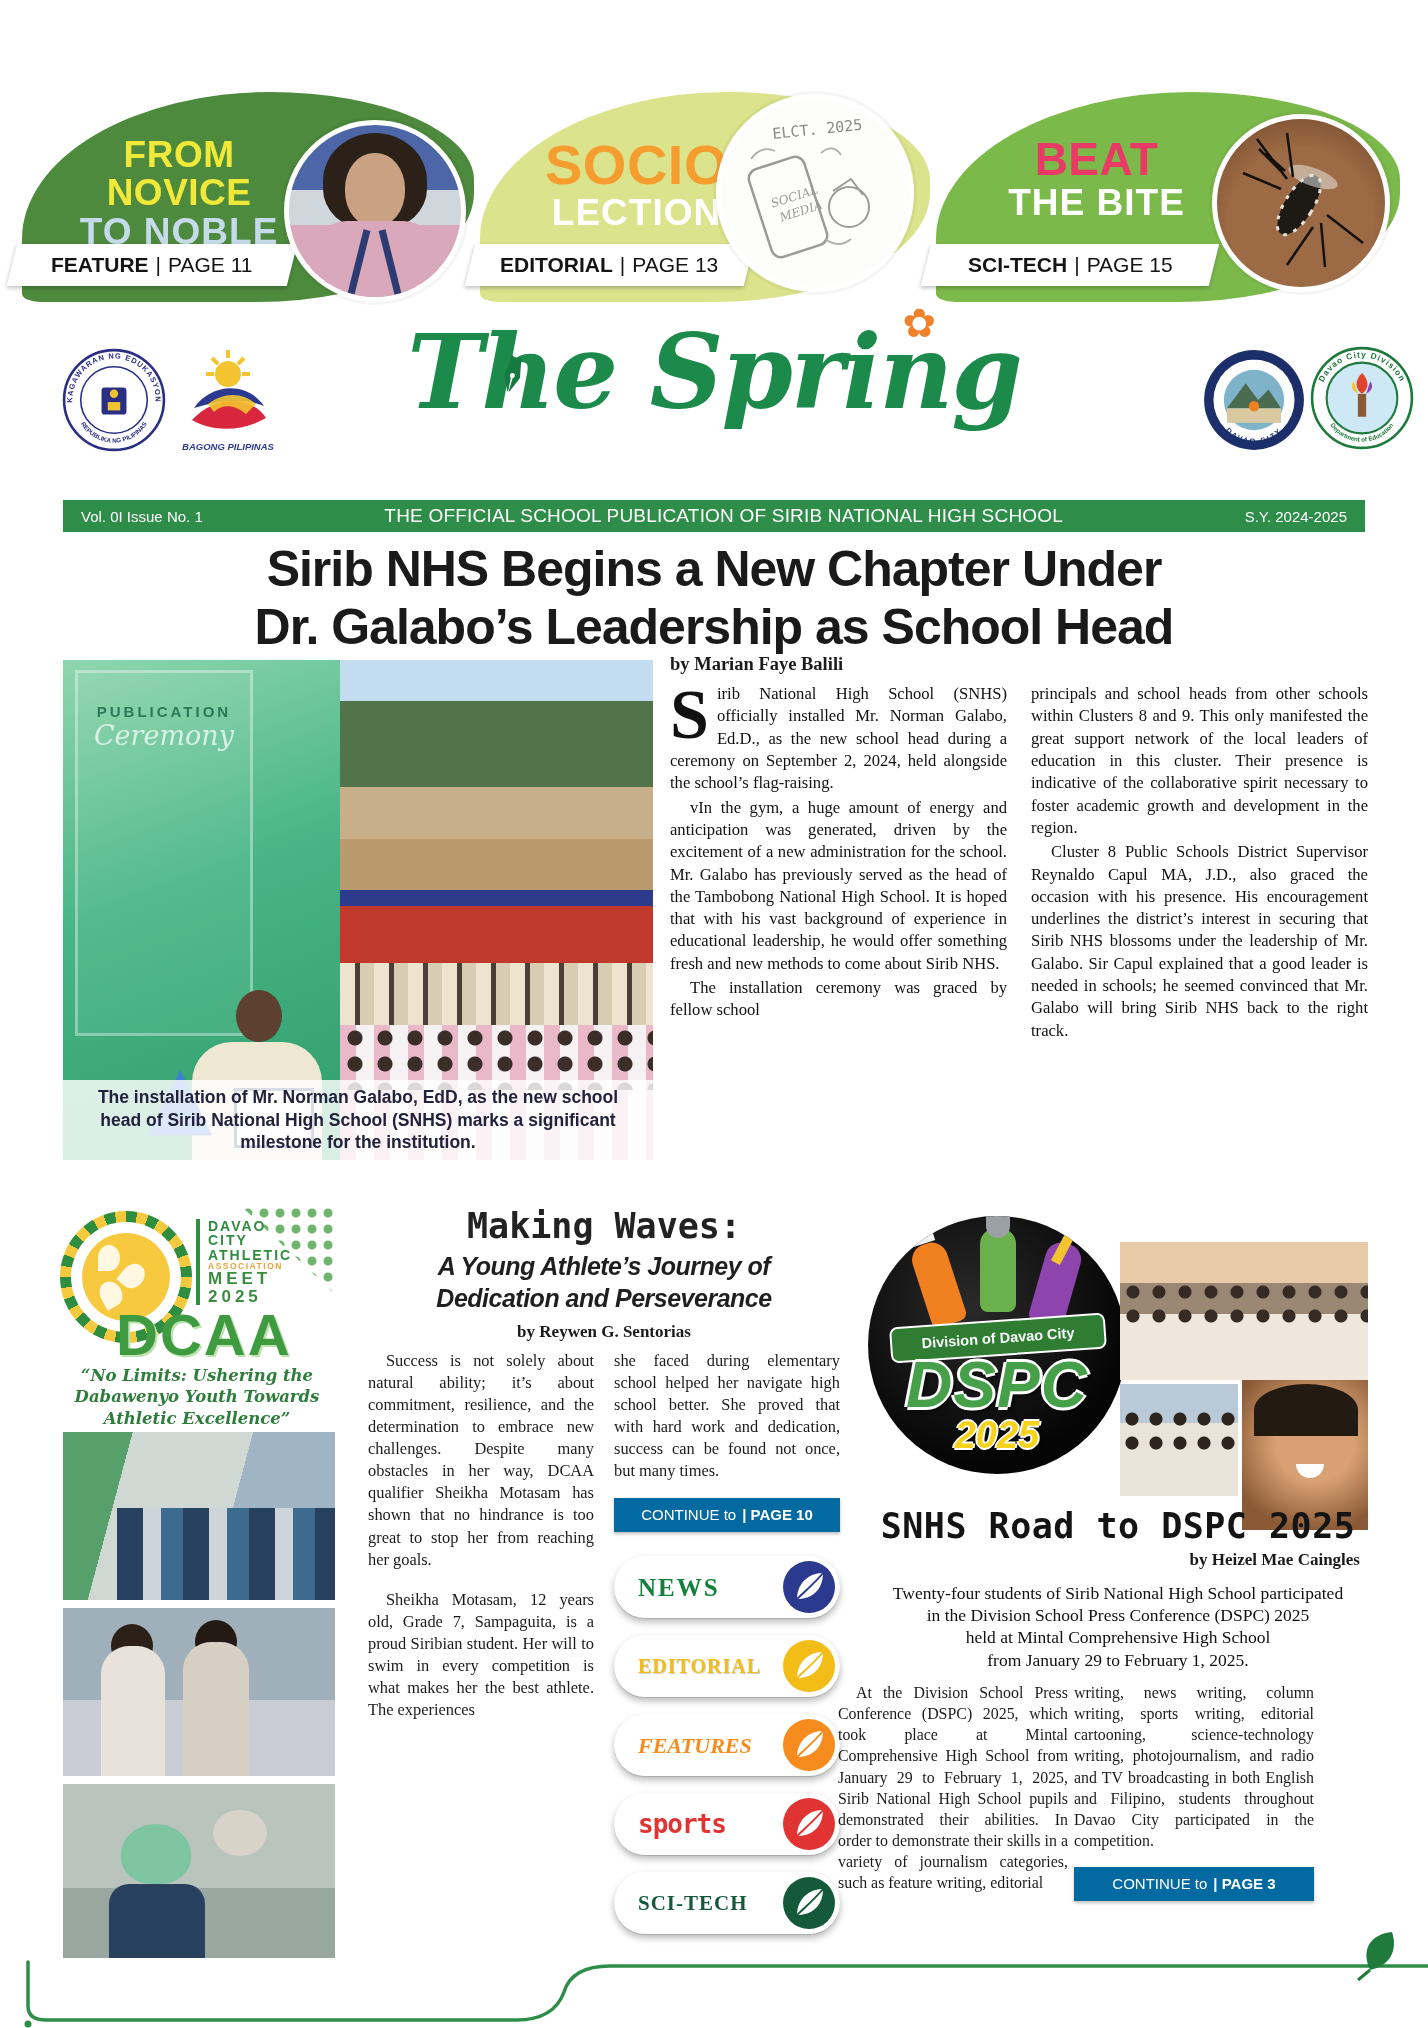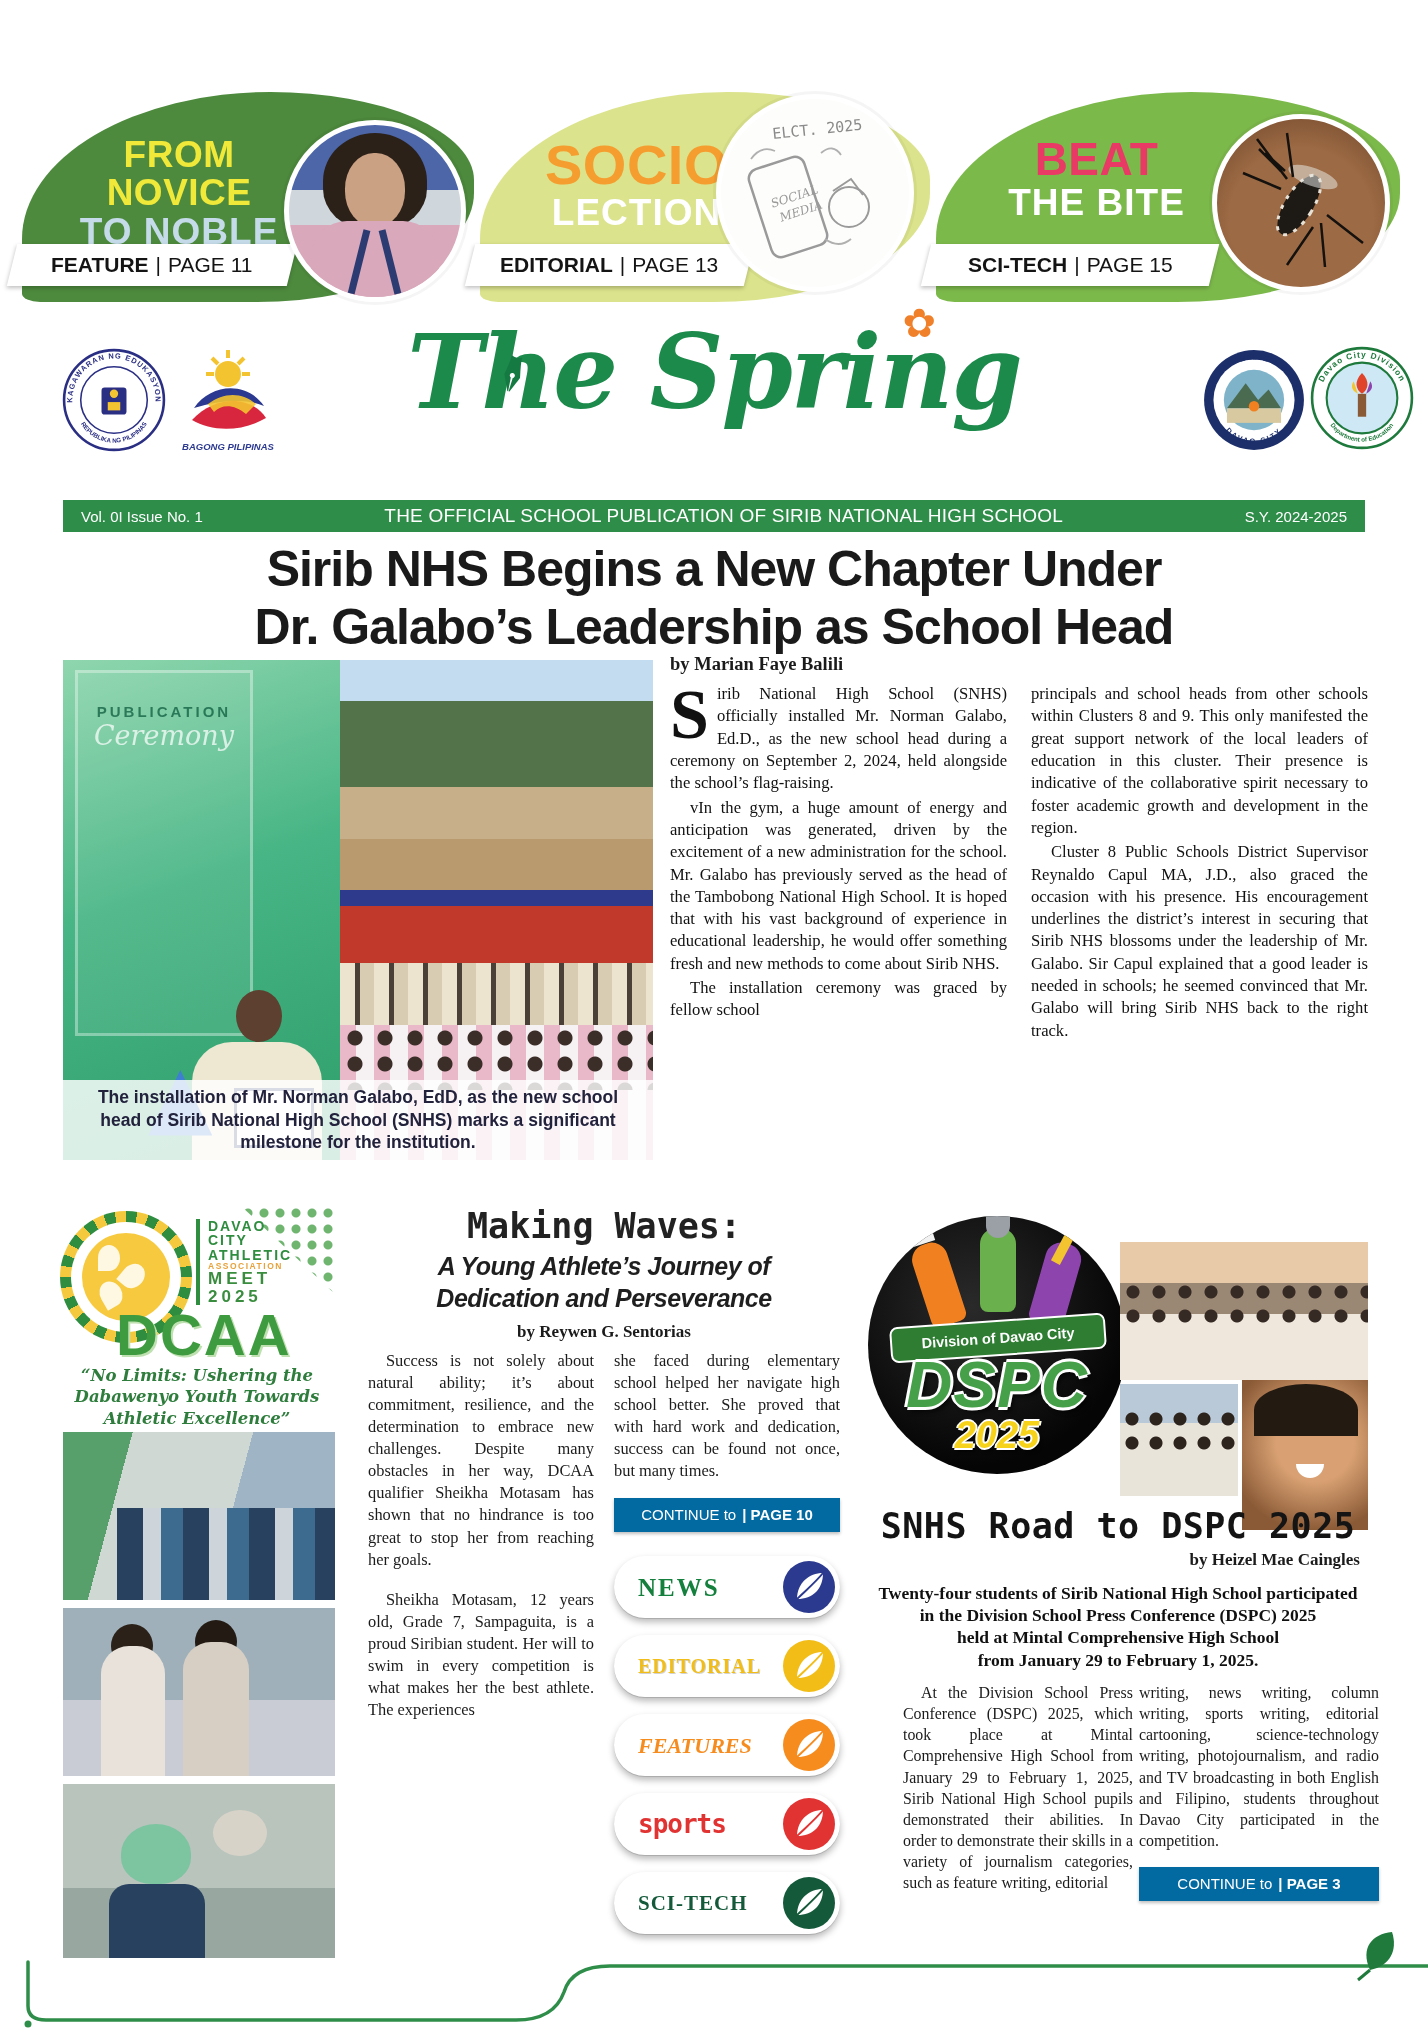"Twenty-four students of Sirib National" #dspc-intro { font-weight: 700 -> 400 }
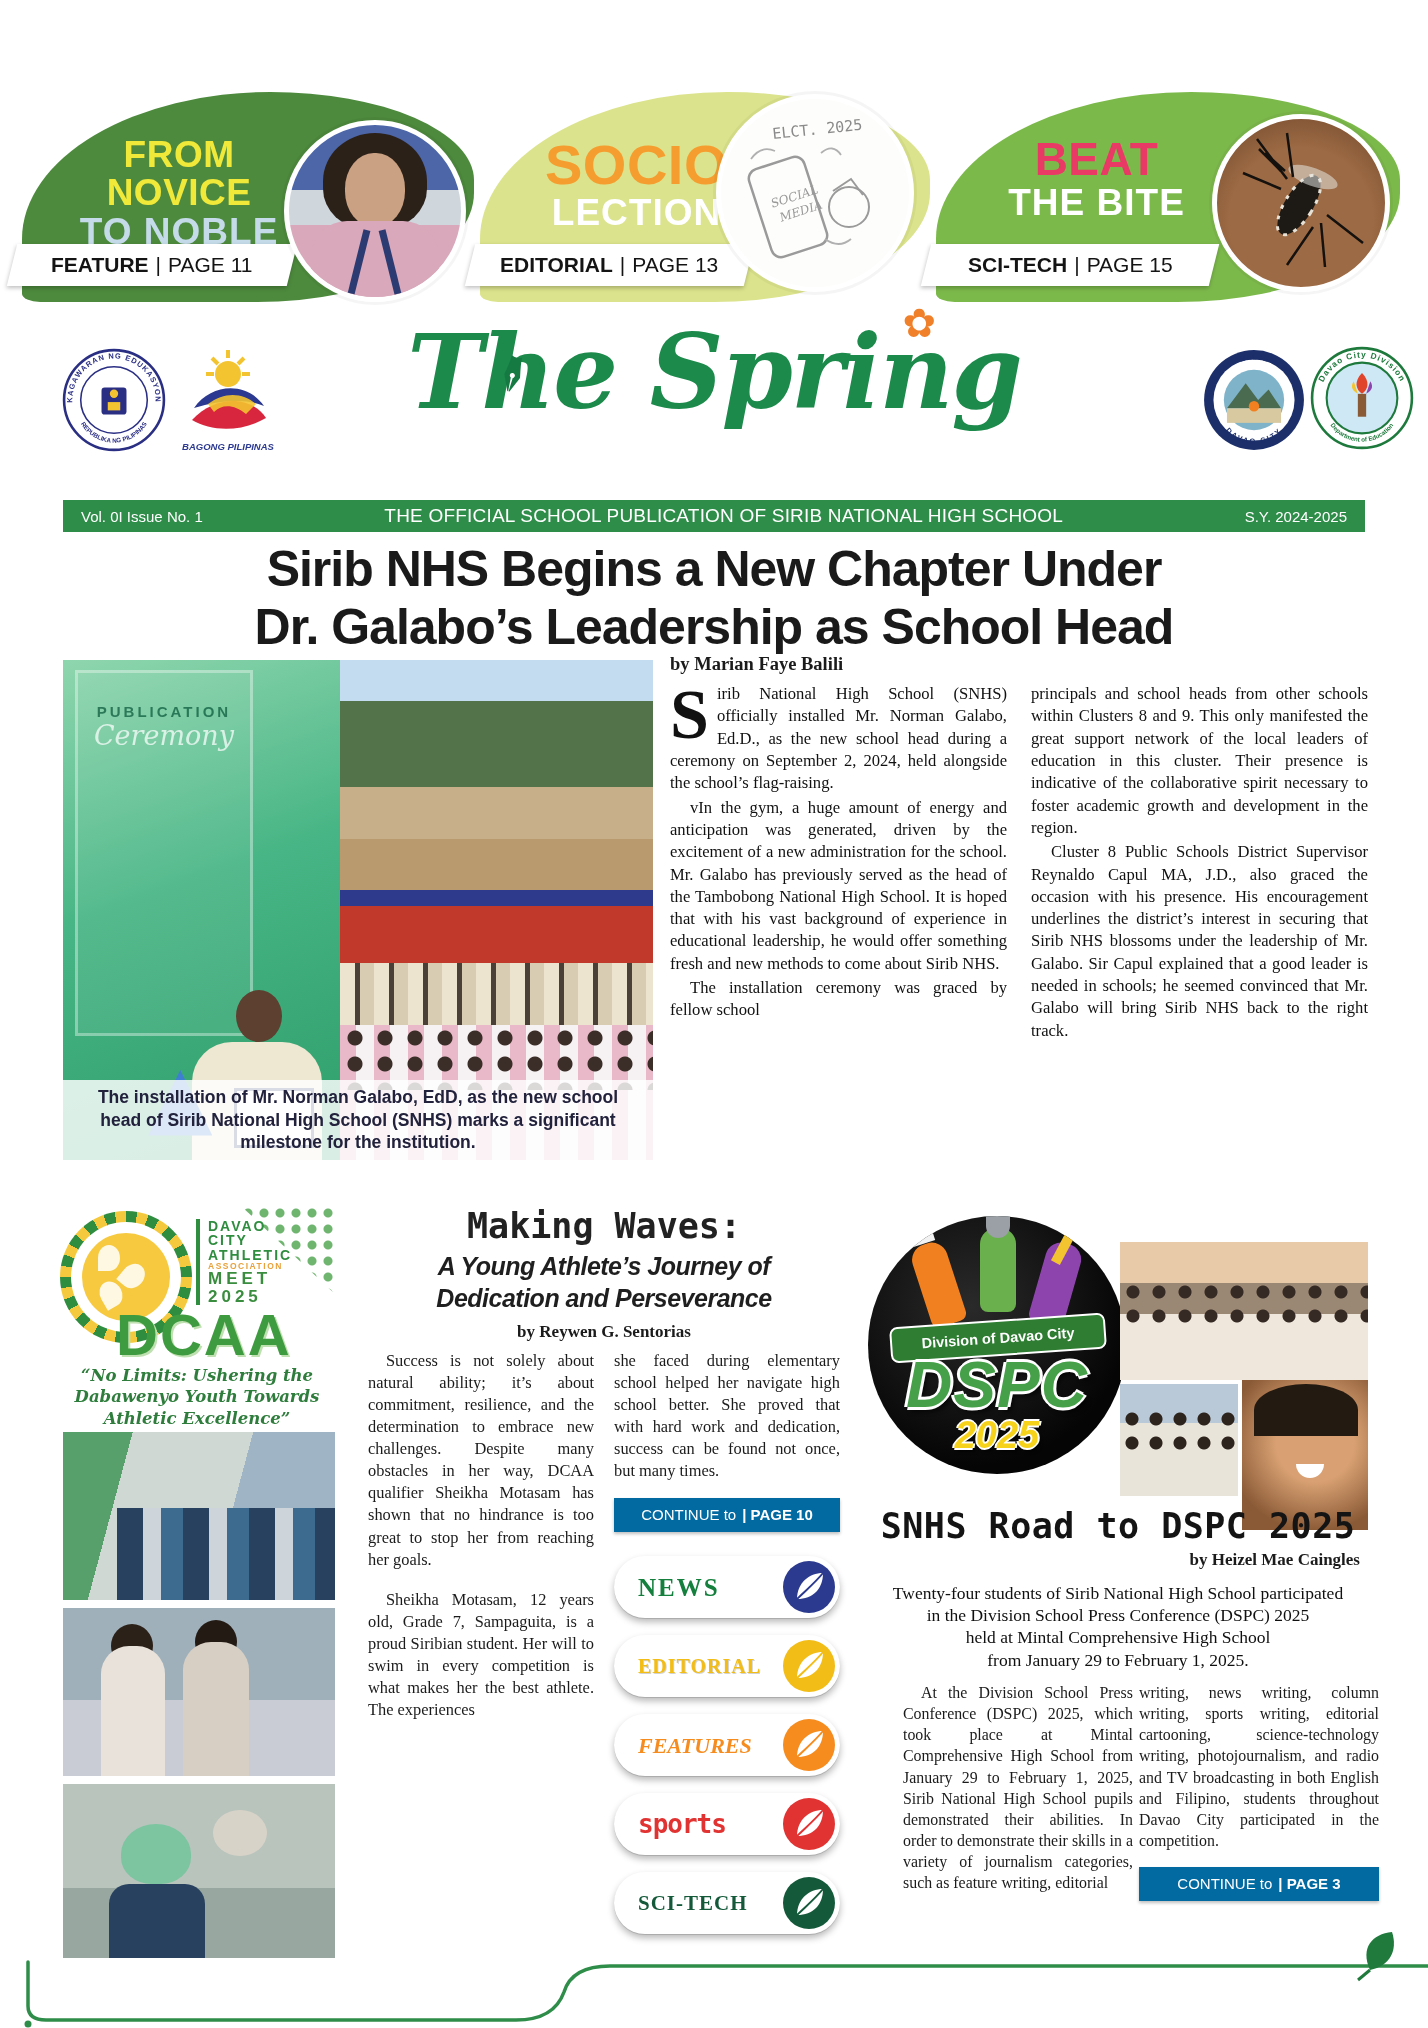"At the Division School Press" #dspc-cols { left: 903px -> 838px }
